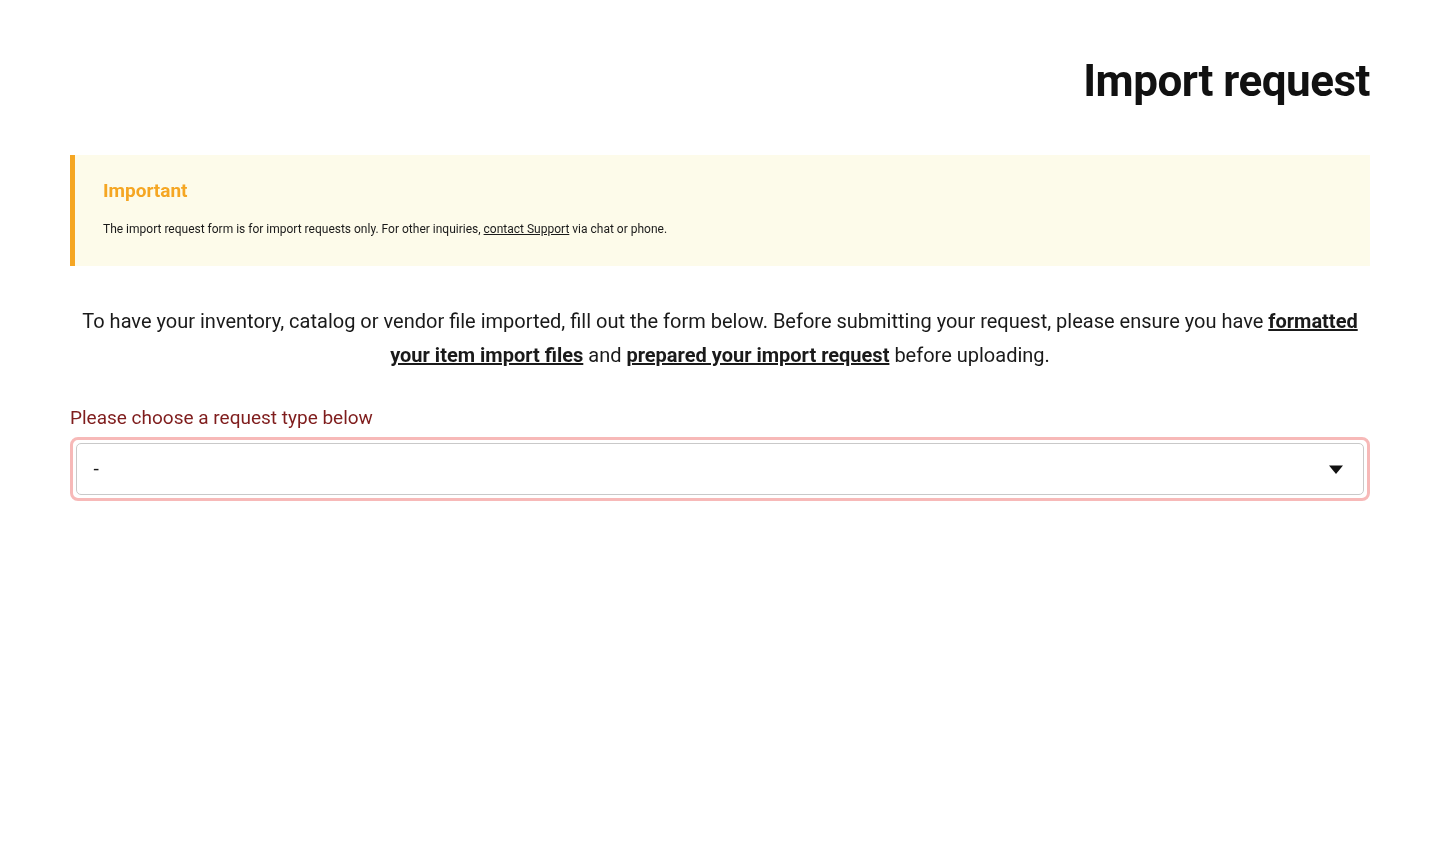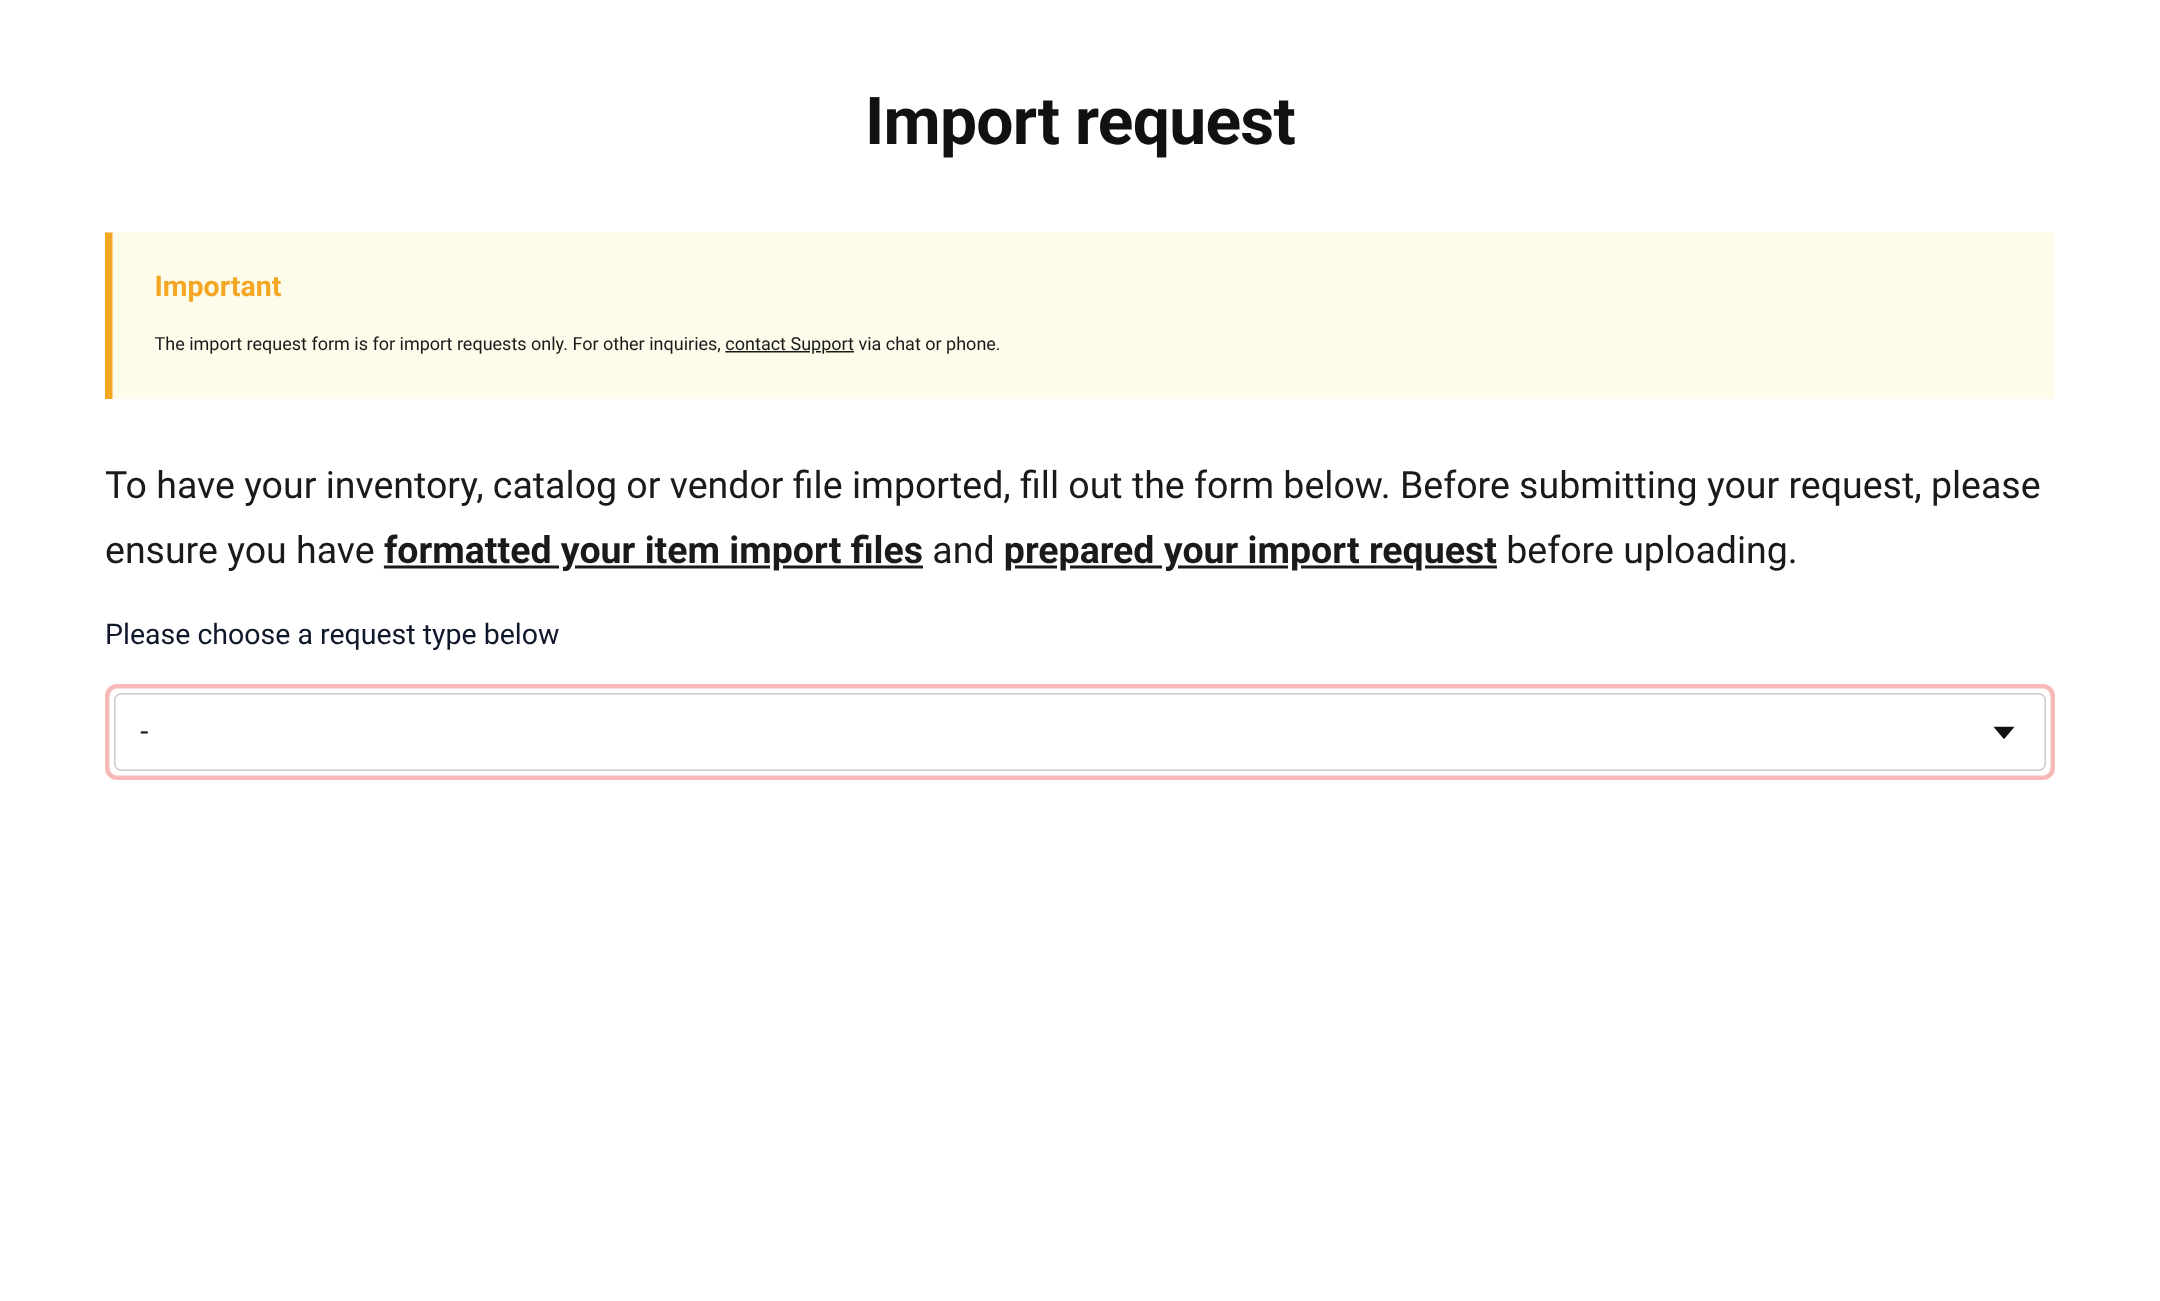"Import request" .page-title { text-align: center -> right }
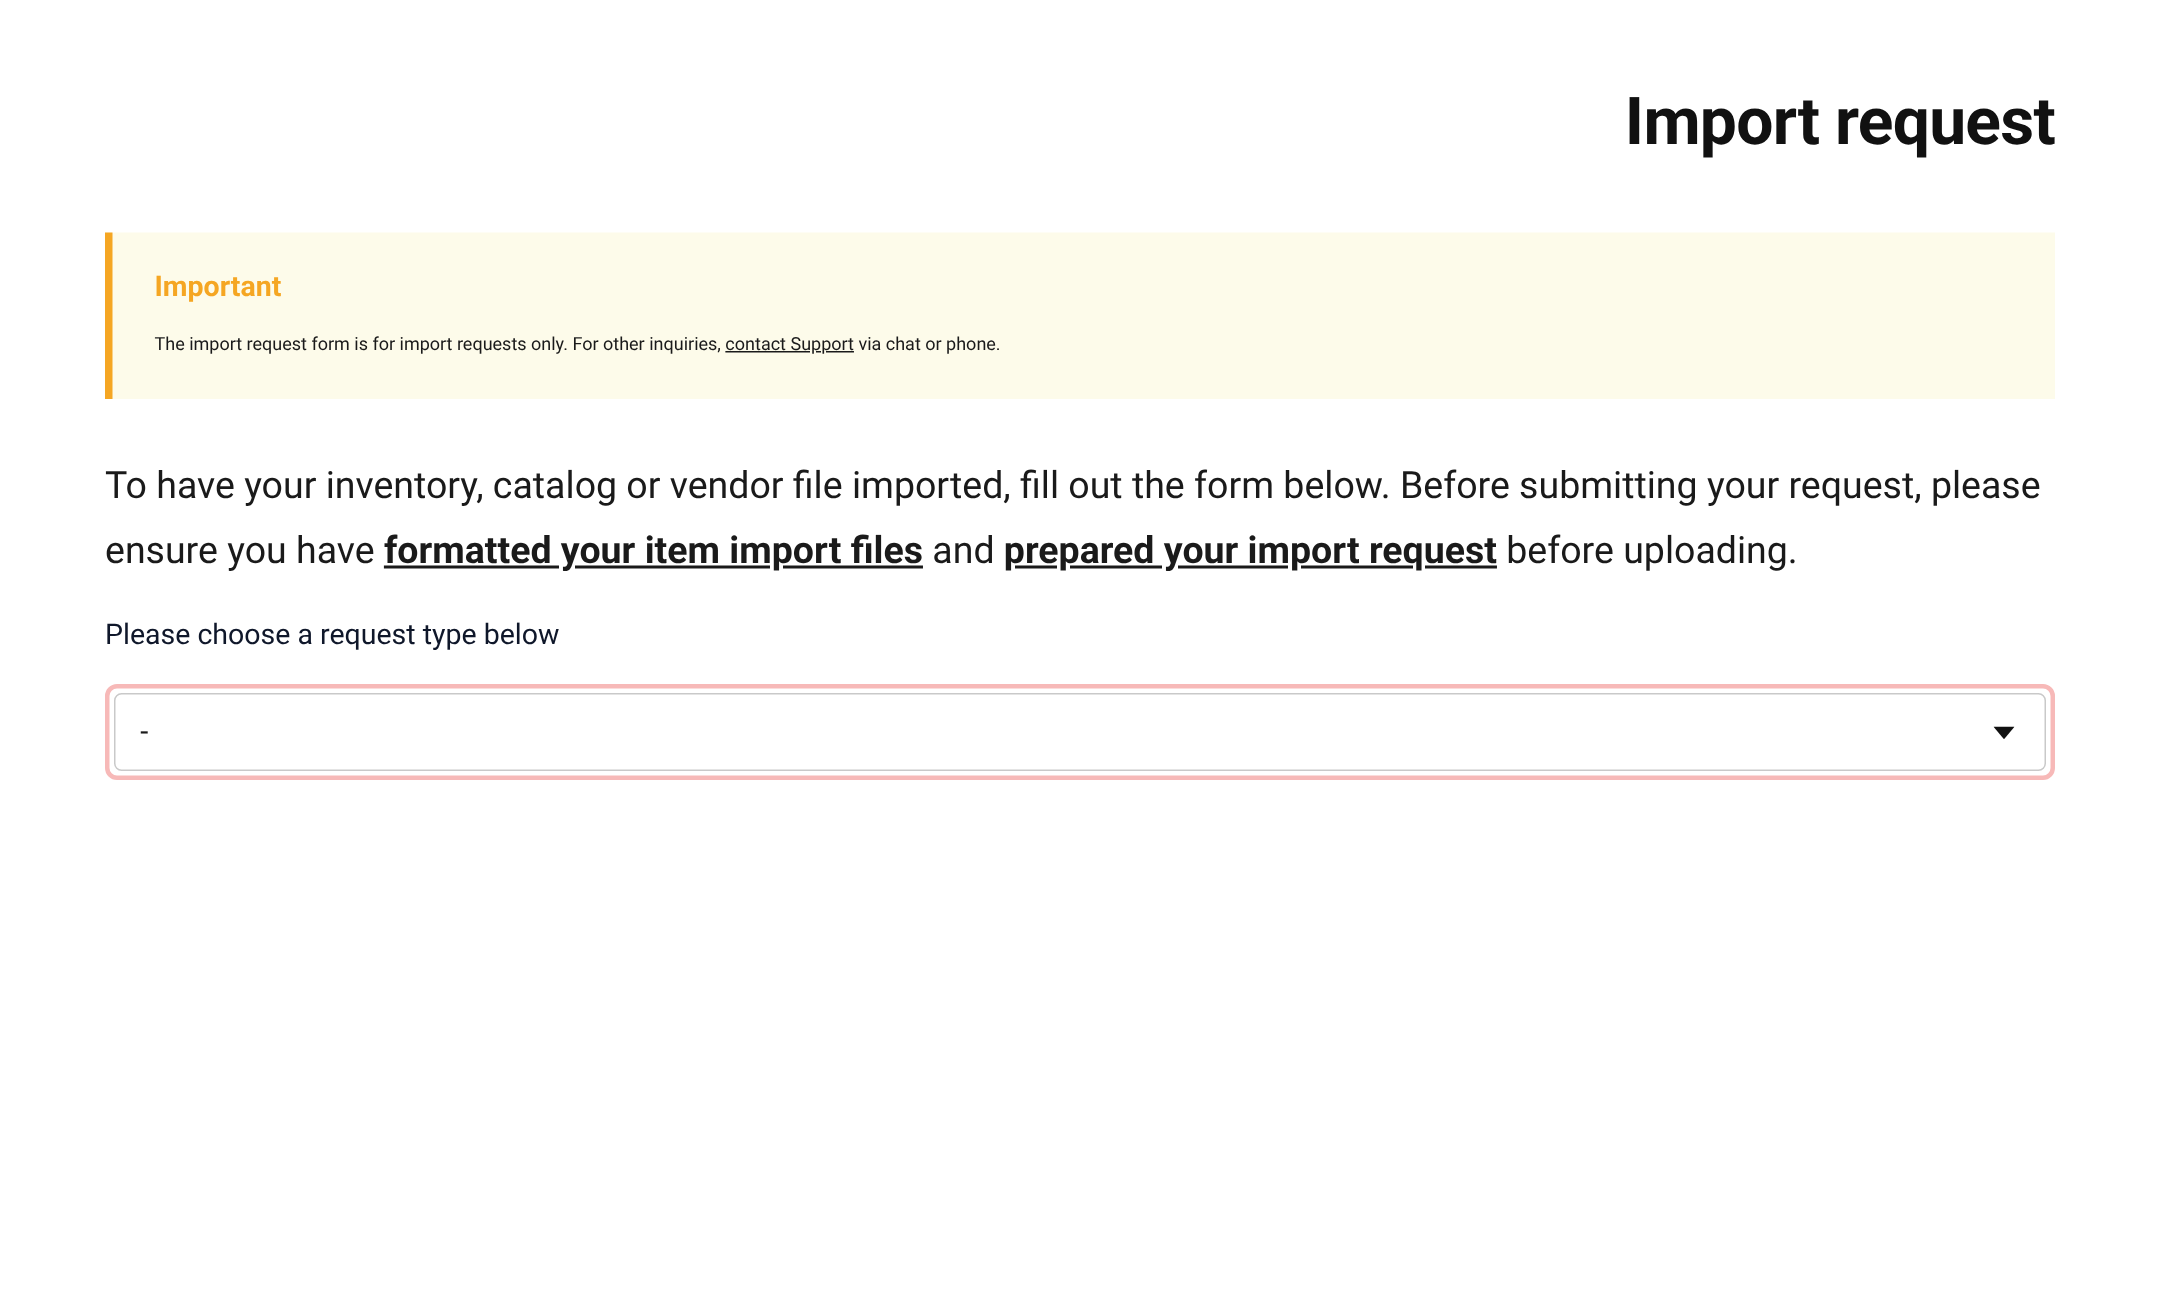"To have your inventory, catalog" .instructions { font-size: 25px -> 20px; margin-bottom: 22px -> 34px; text-align: none -> center }
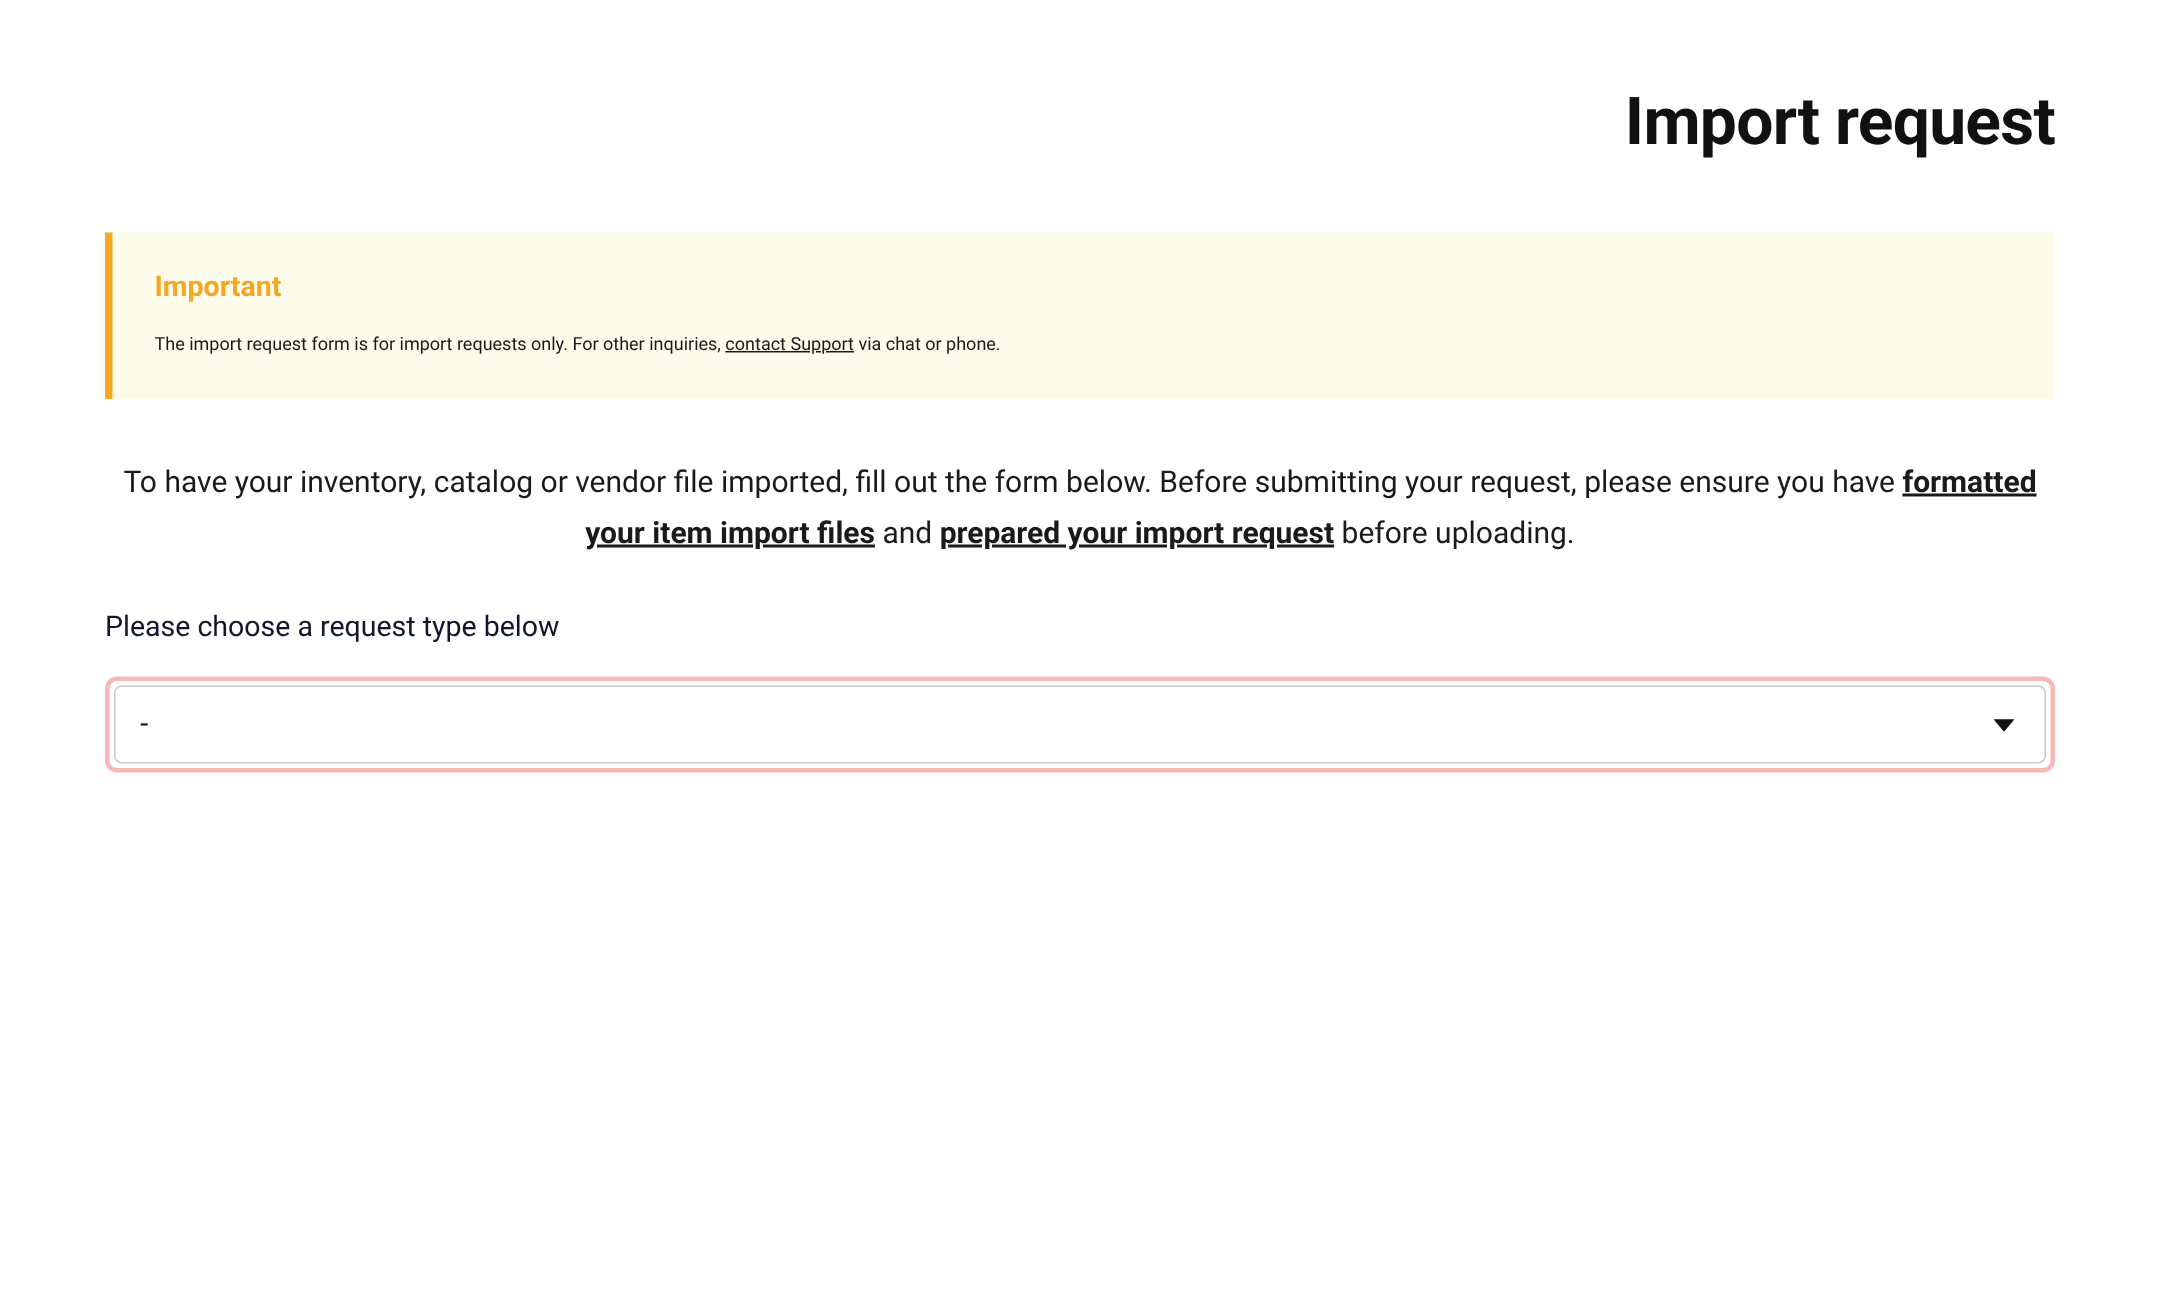"Please choose a request type" .field-label { color: #0f172a -> #7f1d1d; margin-bottom: 22px -> 8px }
